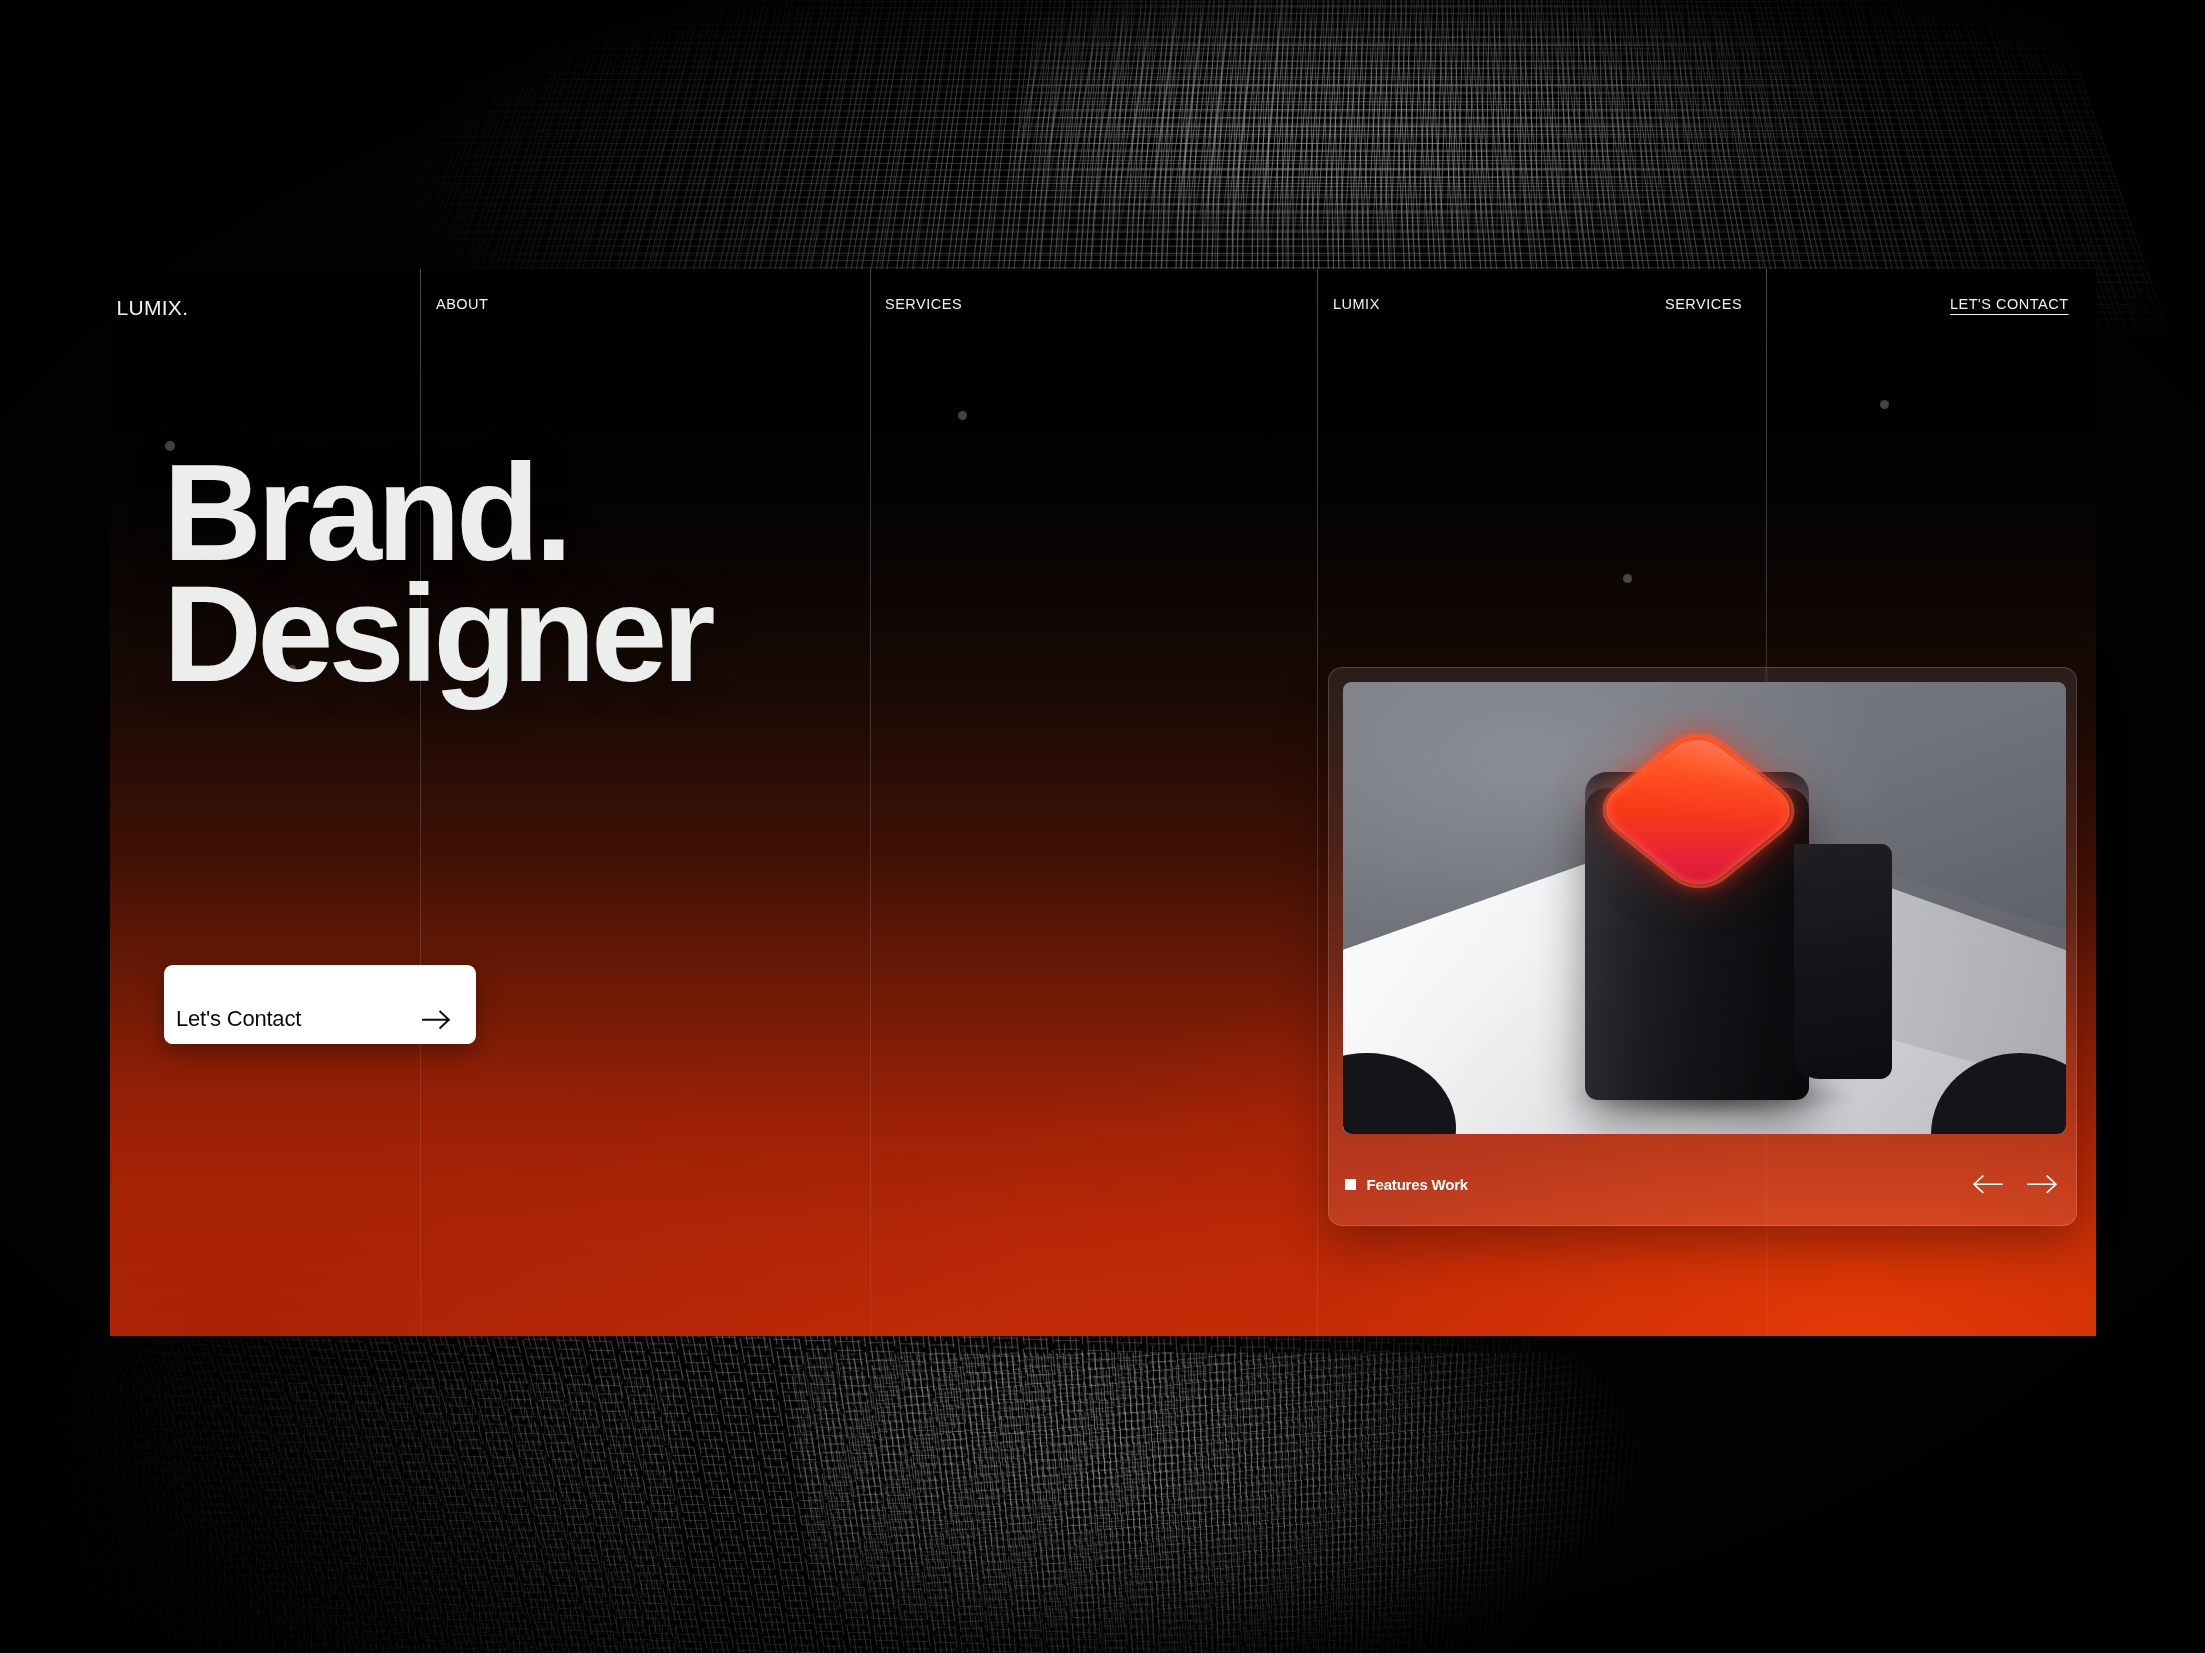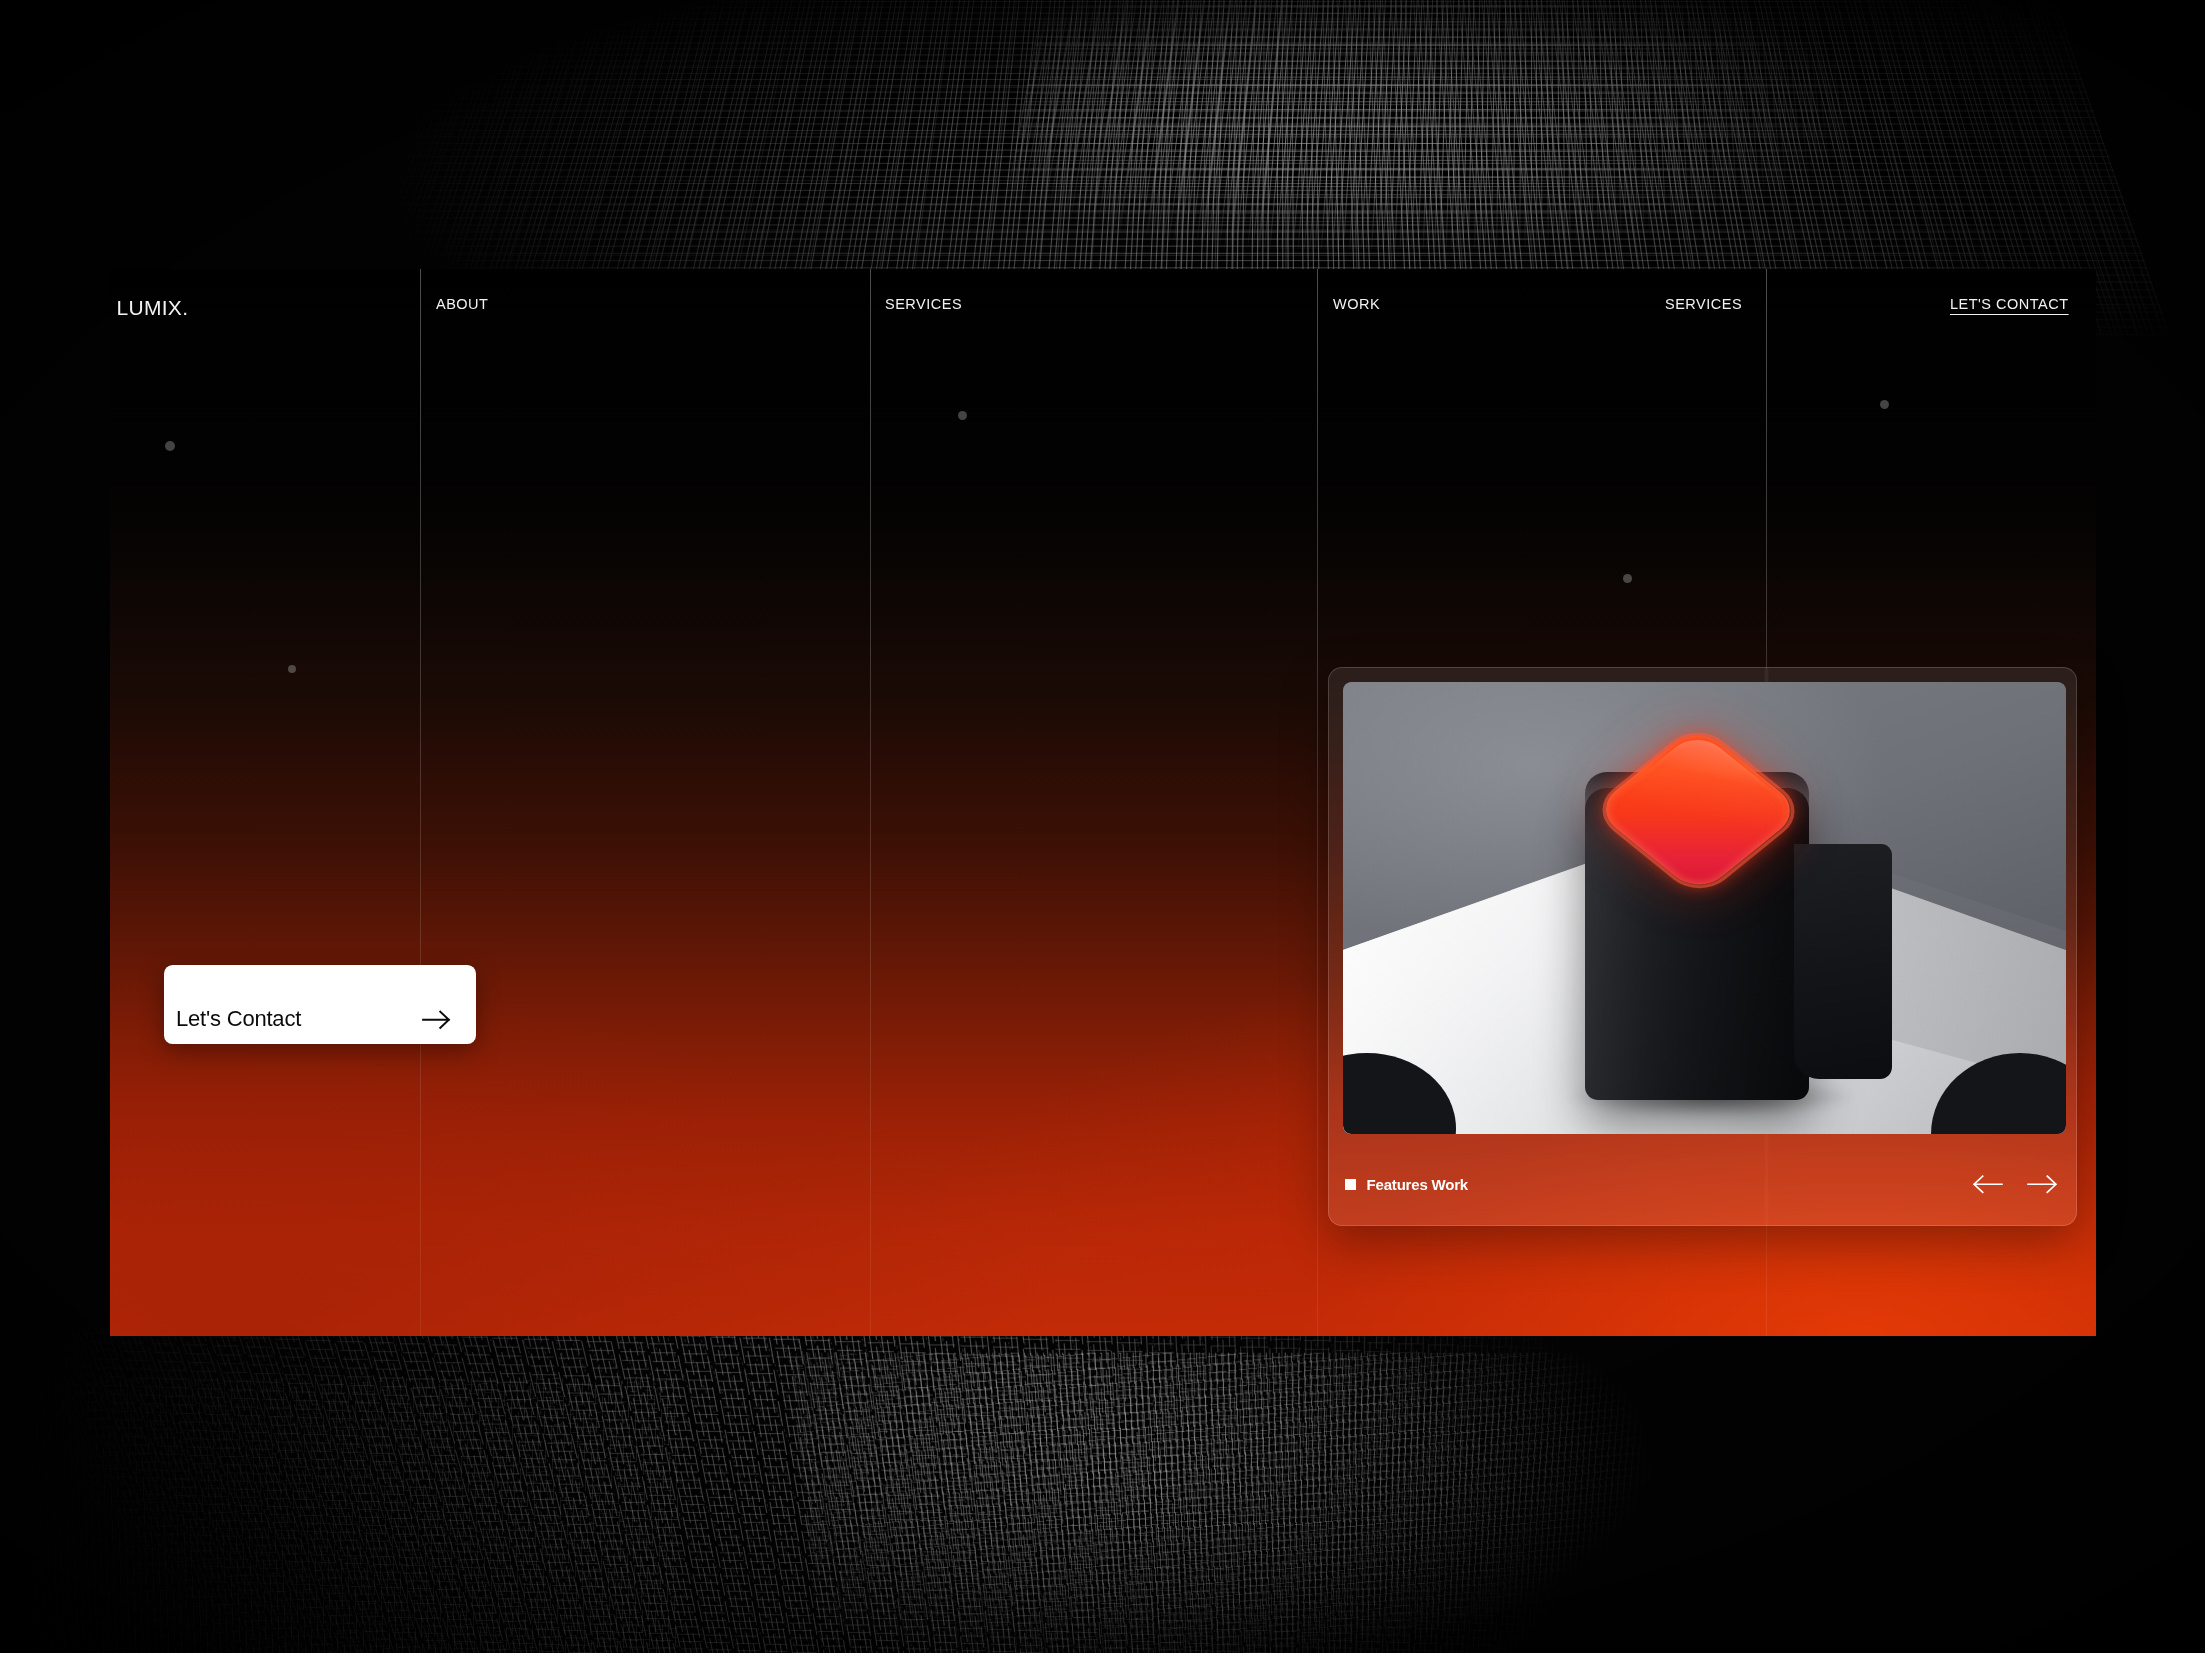"WORK" div.nav-item { text: WORK -> LUMIX }
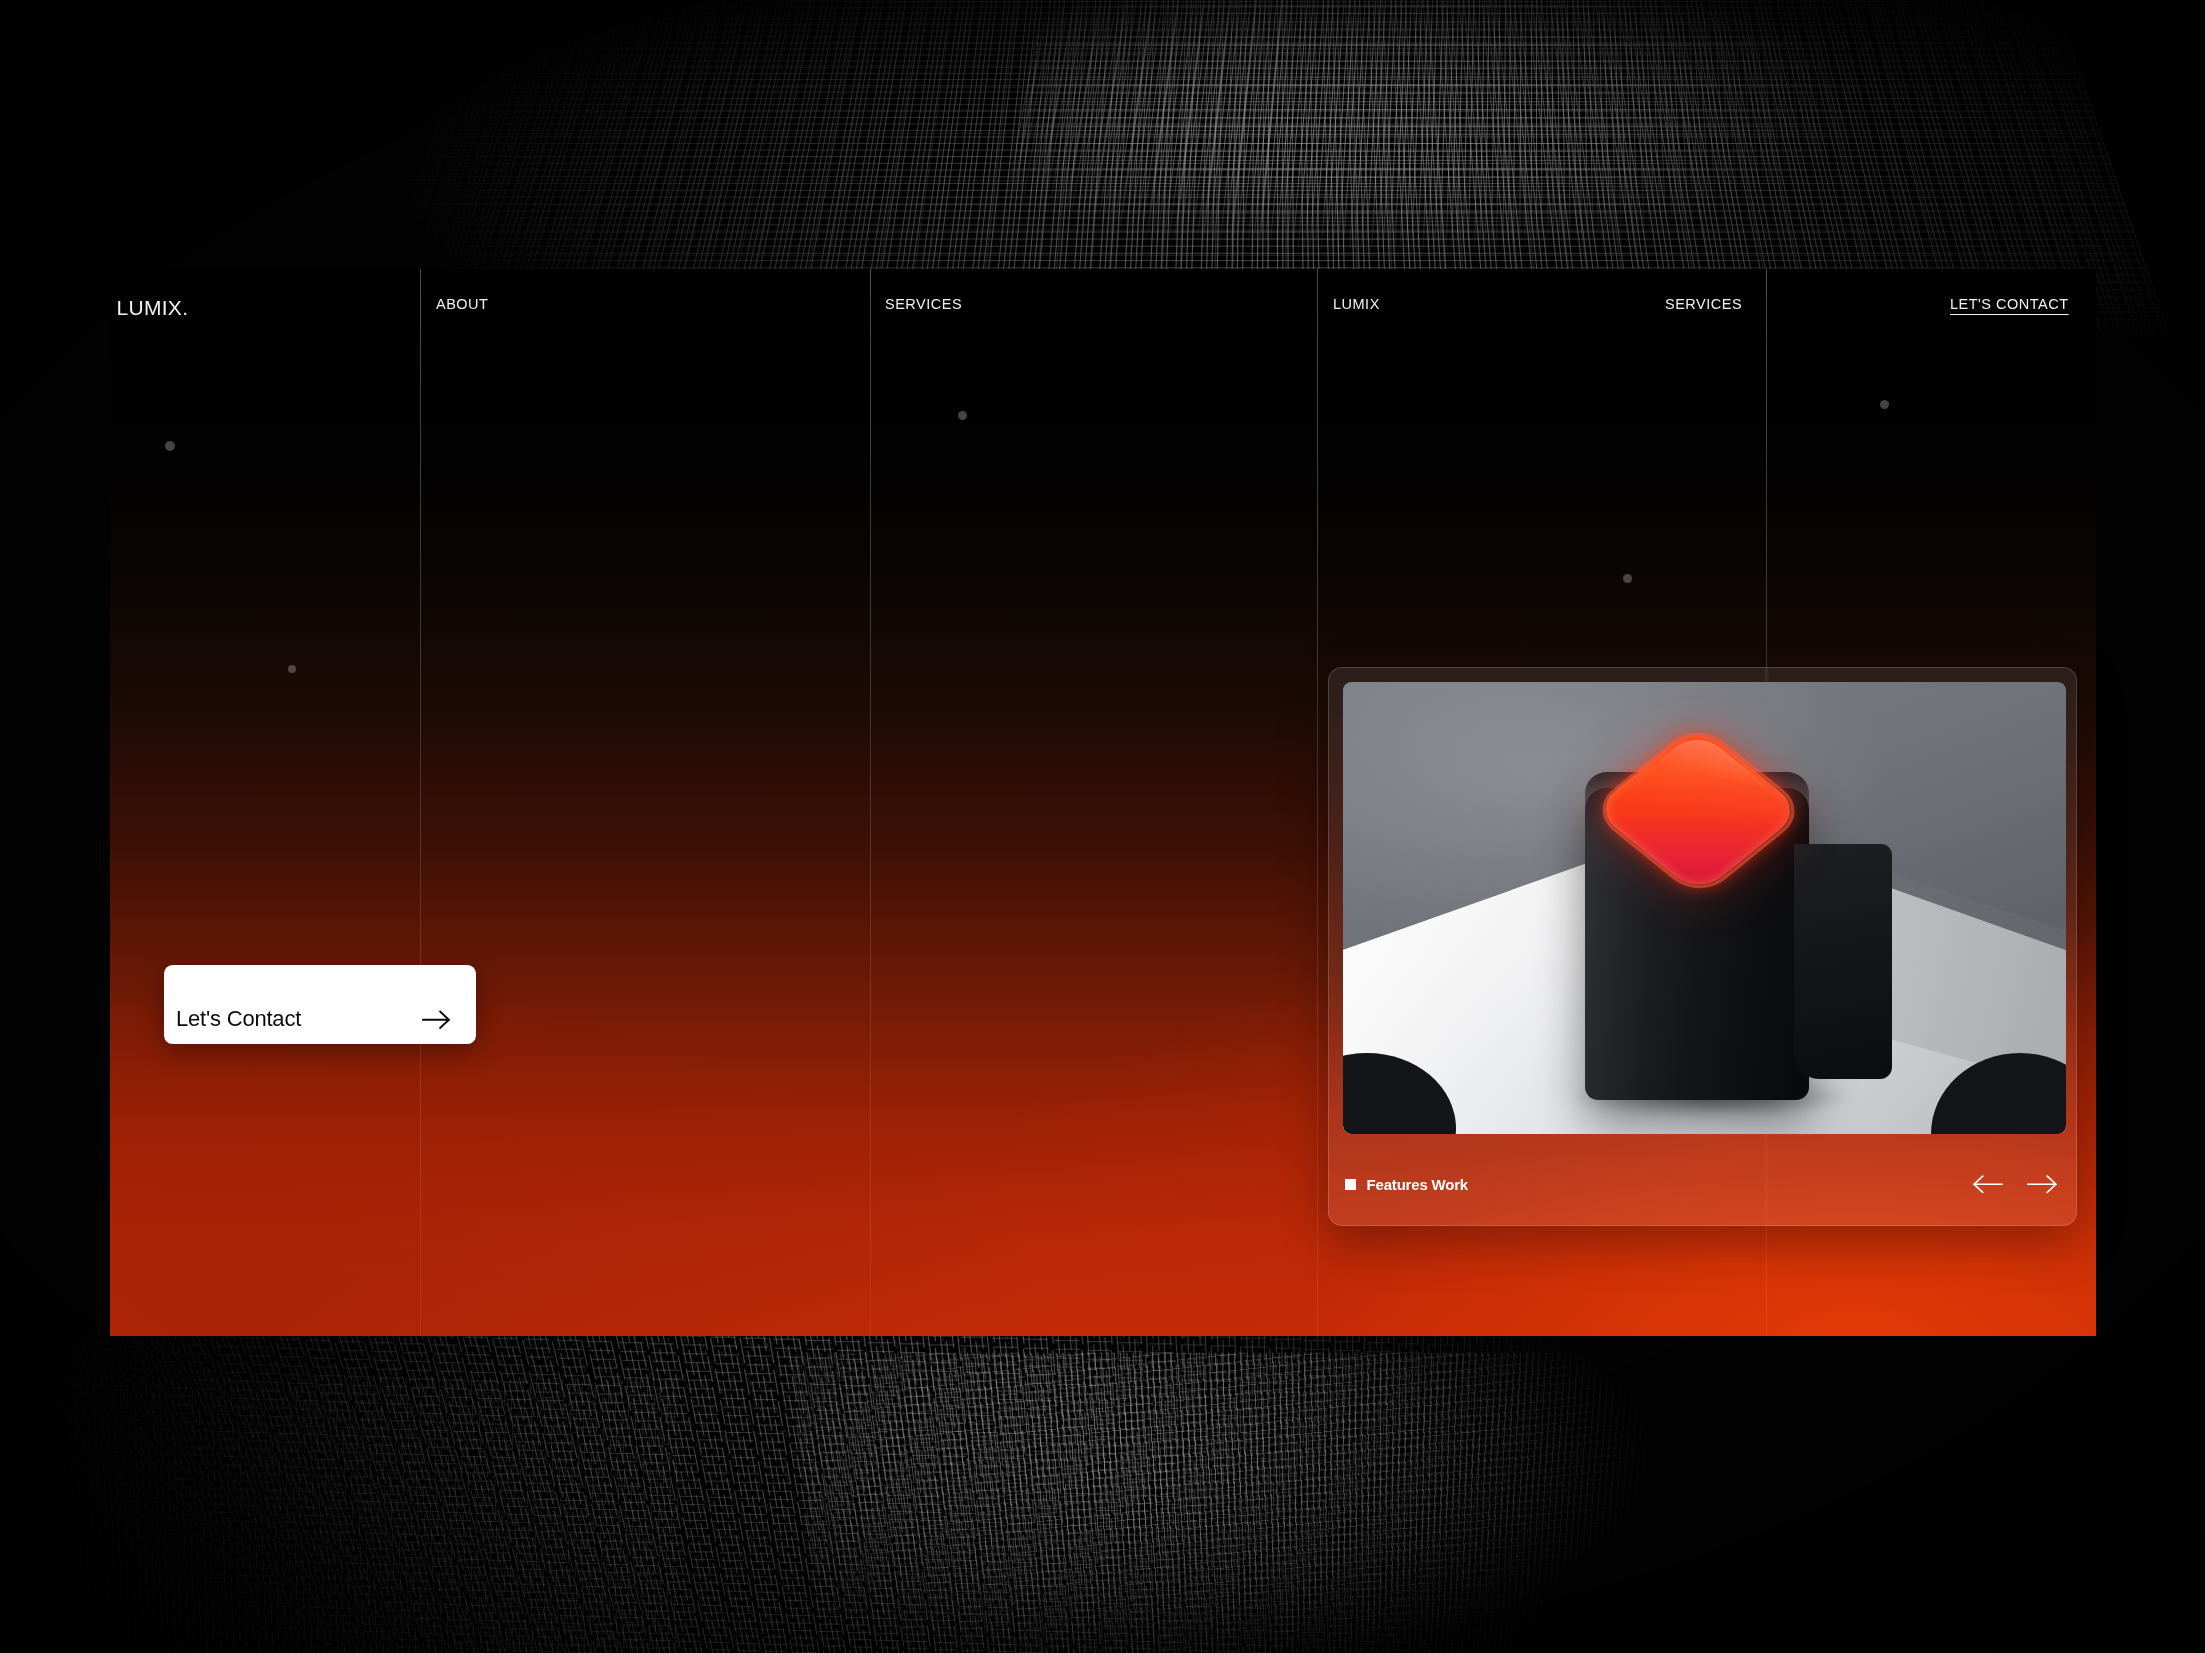"Brand." h1.headline { html: none -> <h1> <span>Brand.</span> <span>Designer</span> </h1> }
